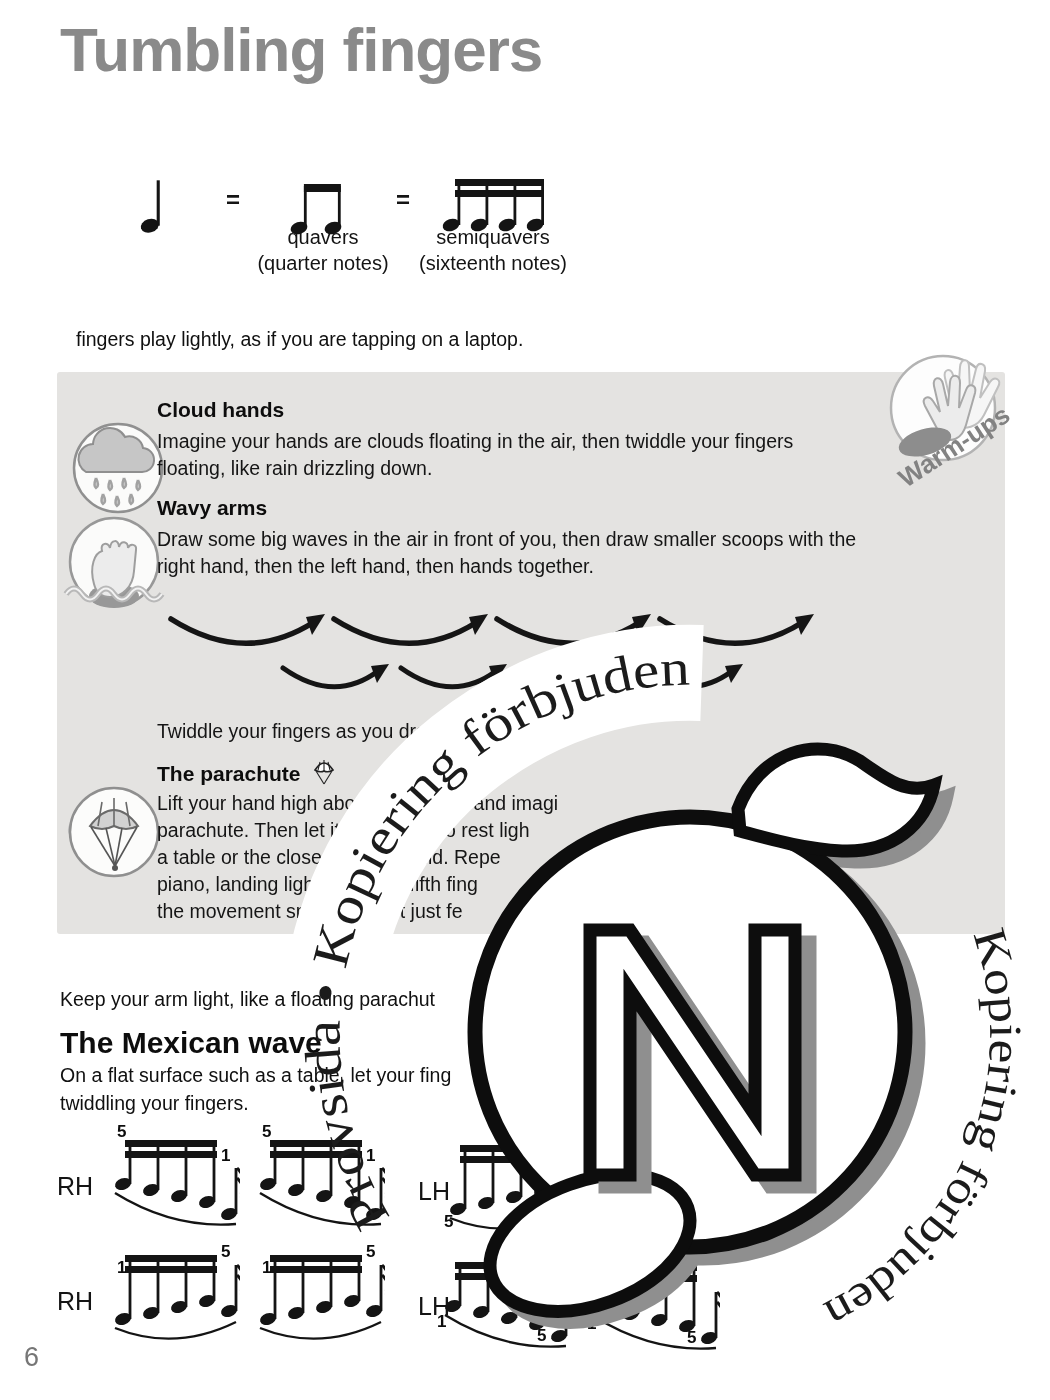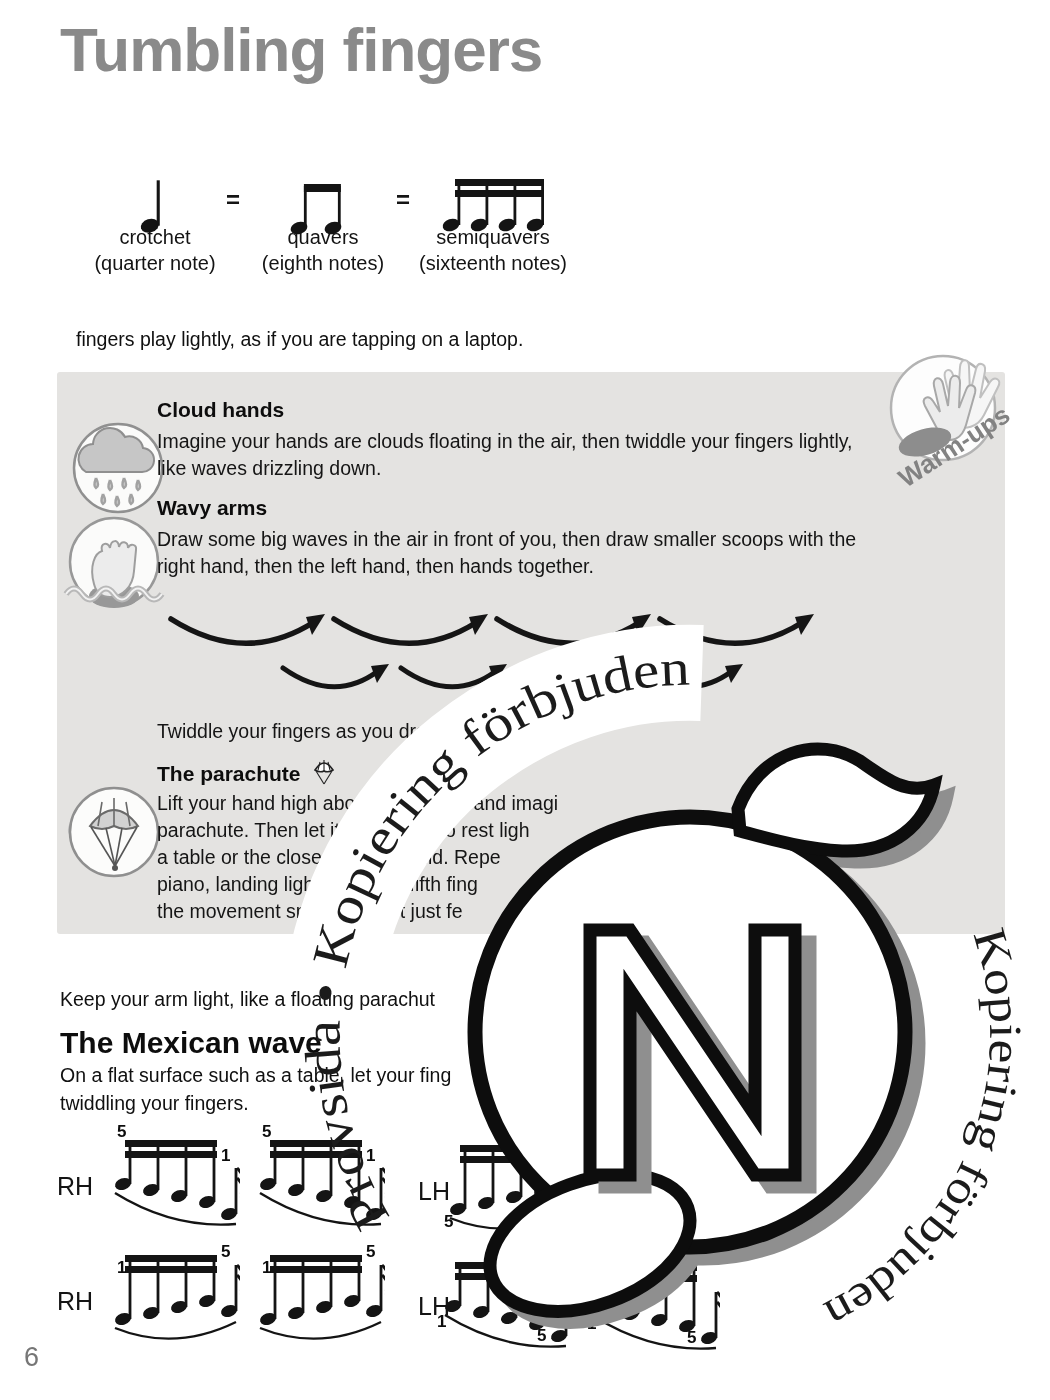"crotchet" div.eqLabel { html: <div> <div>crotchet</div> <div>(quarter note)</div> </div> -> none }
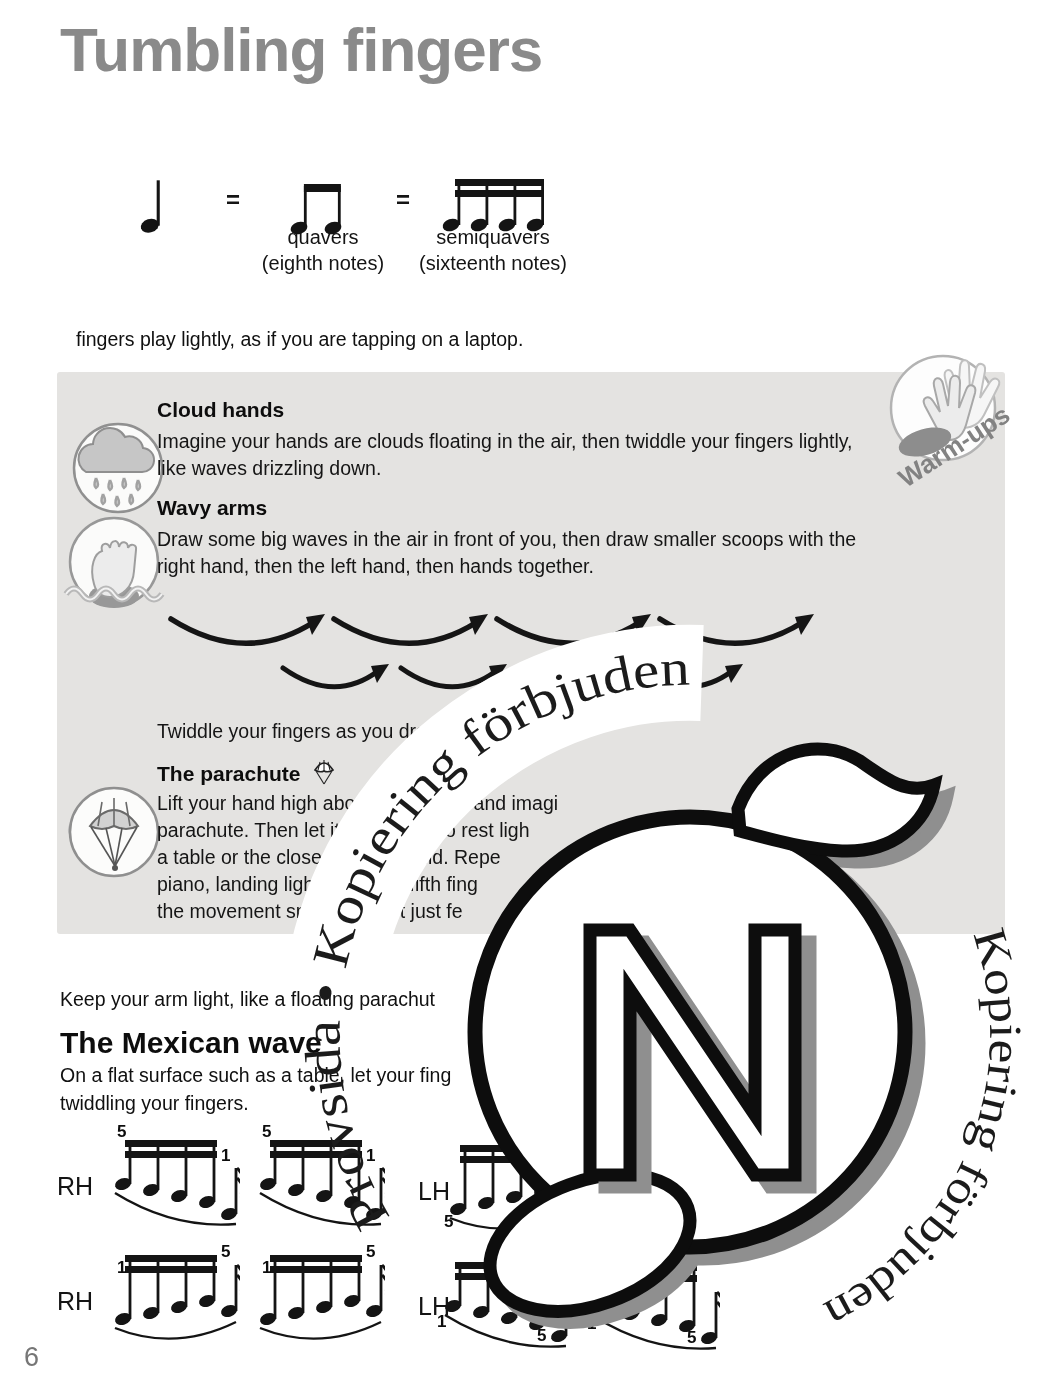"(eighth notes)" div { text: eighth -> quarter }
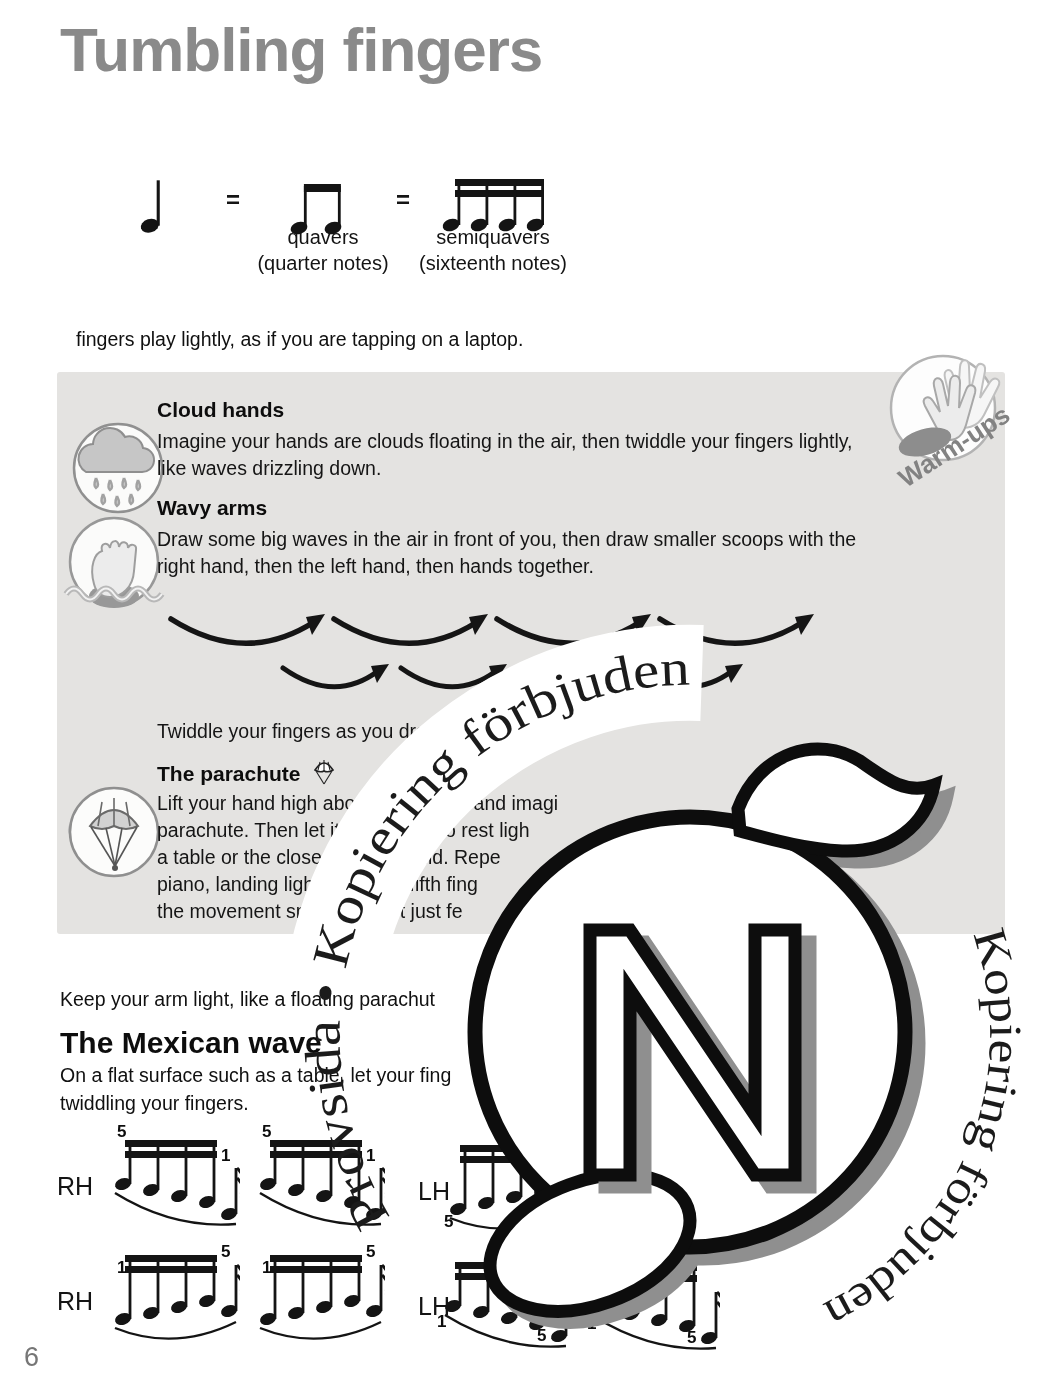"Imagine your hands are clouds" div.abs { text: lightly, like waves -> floating, like rain }
